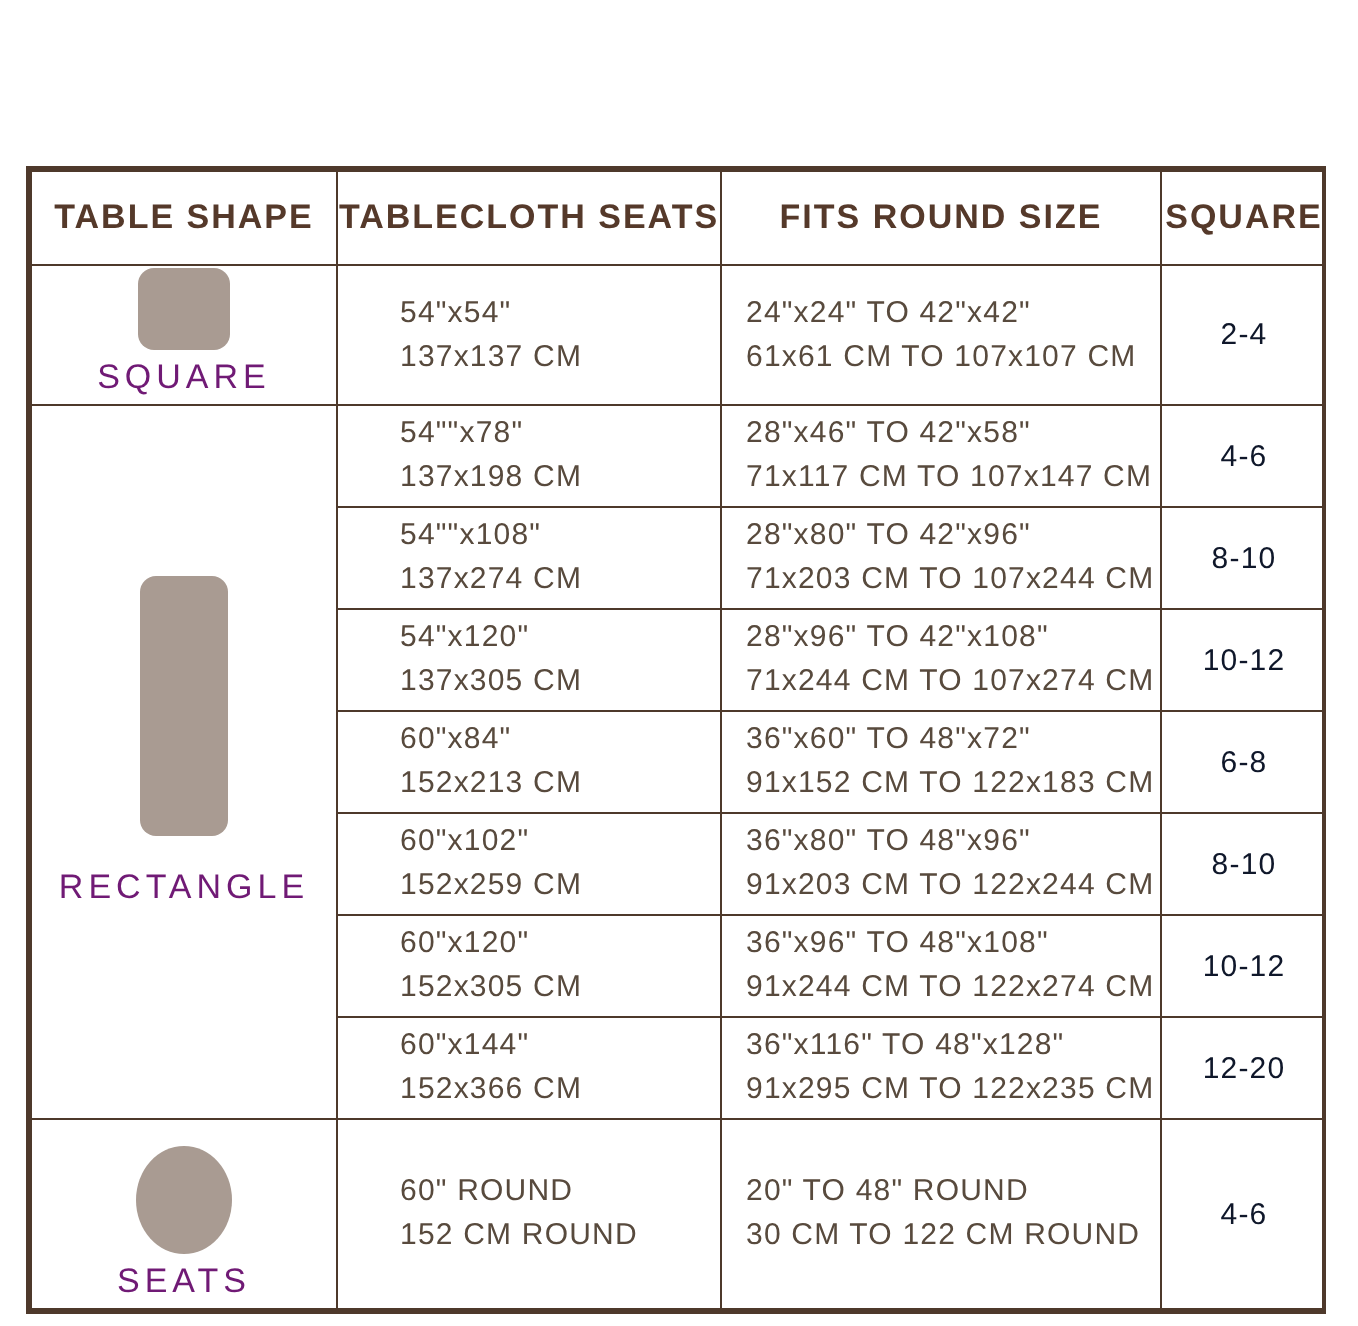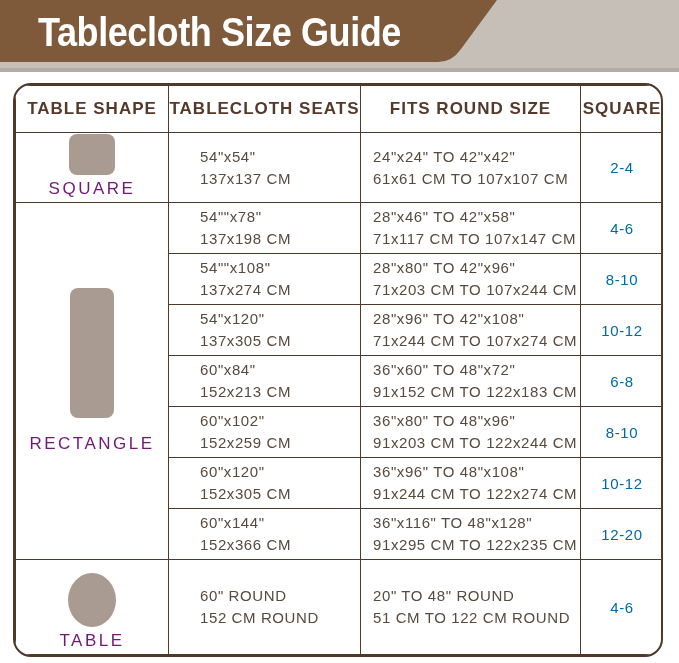"Tablecloth Size Guide" div.top-band { html: <div> <svg> <path></path> </svg> <h1>Tablecloth Size Guide</h1> </div> -> none }
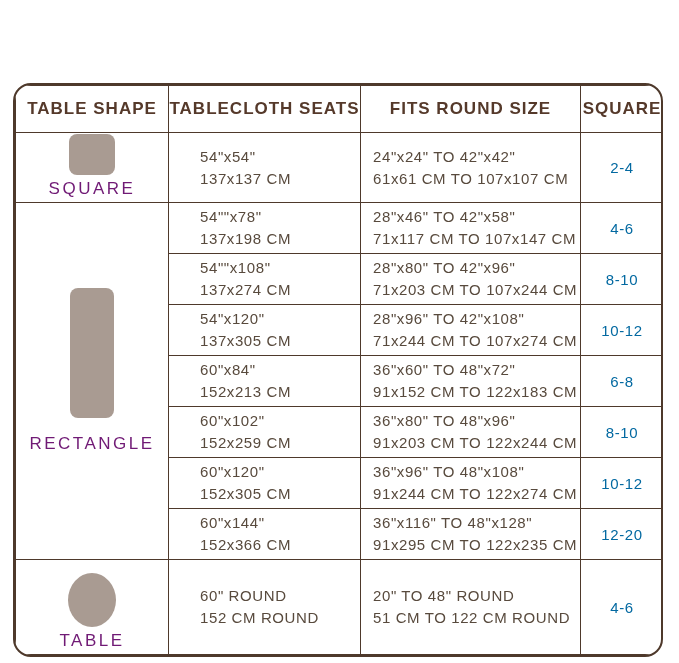"TABLE SHAPE" .table-wrap { border-radius: 18px -> 0 }
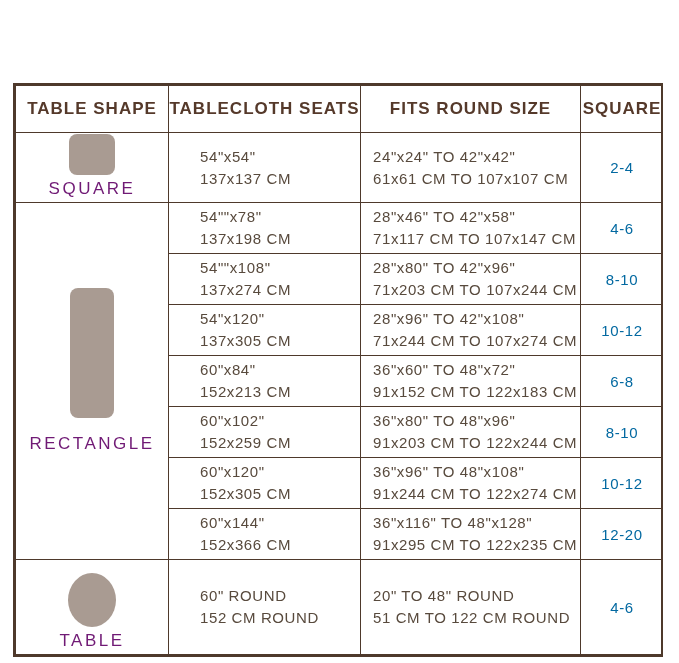"2-4" .seats-cell { color: #0369a1 -> #0f172a }
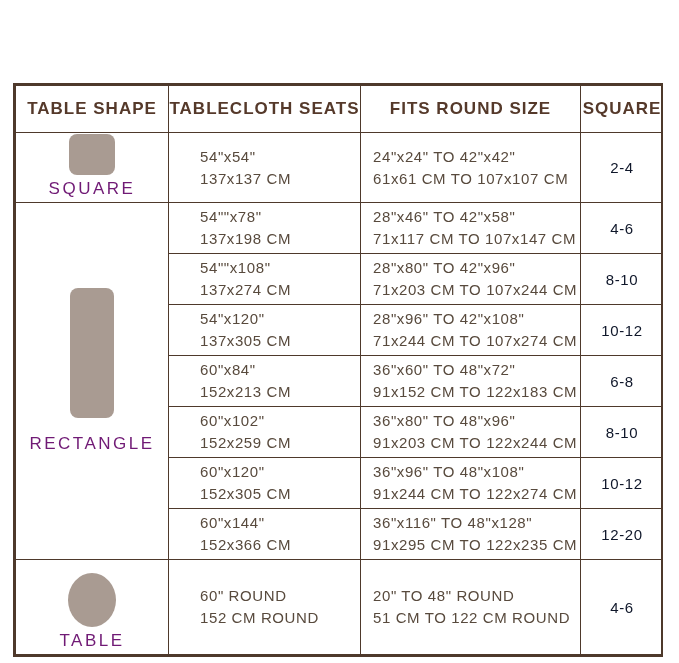"51 CM TO 122 CM" div { text: 51 -> 30 }
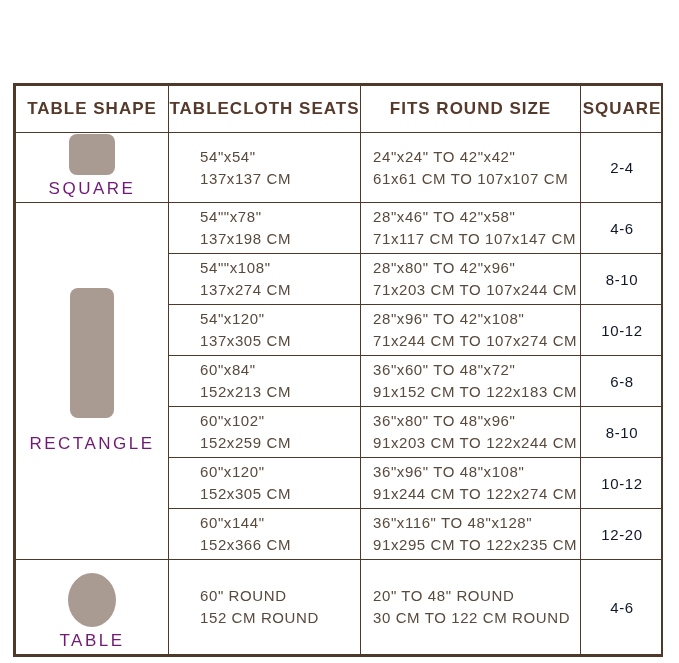"TABLE" div.shape-label { text: TABLE -> SEATS }
